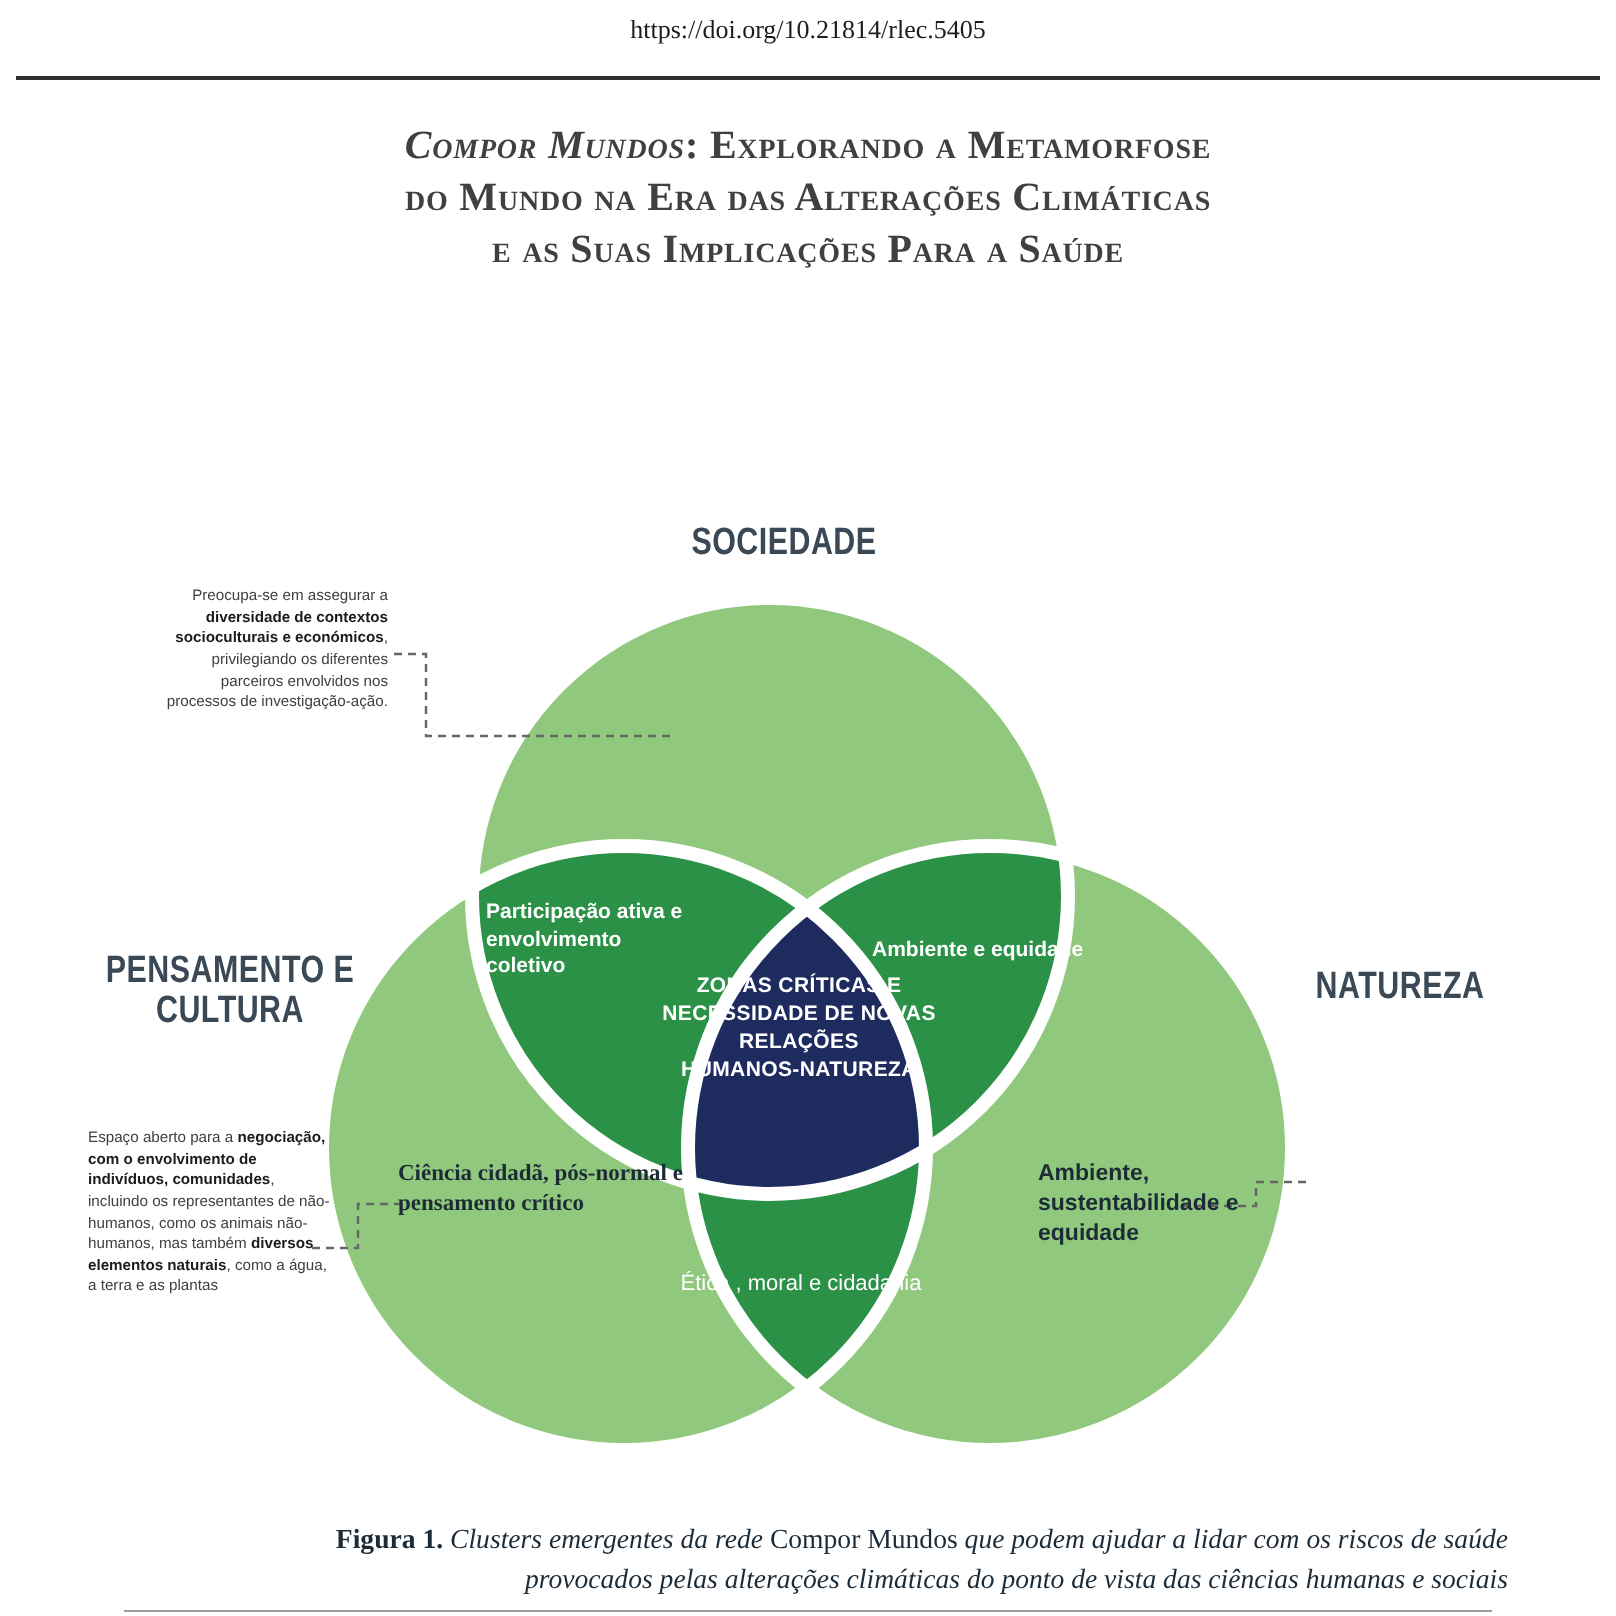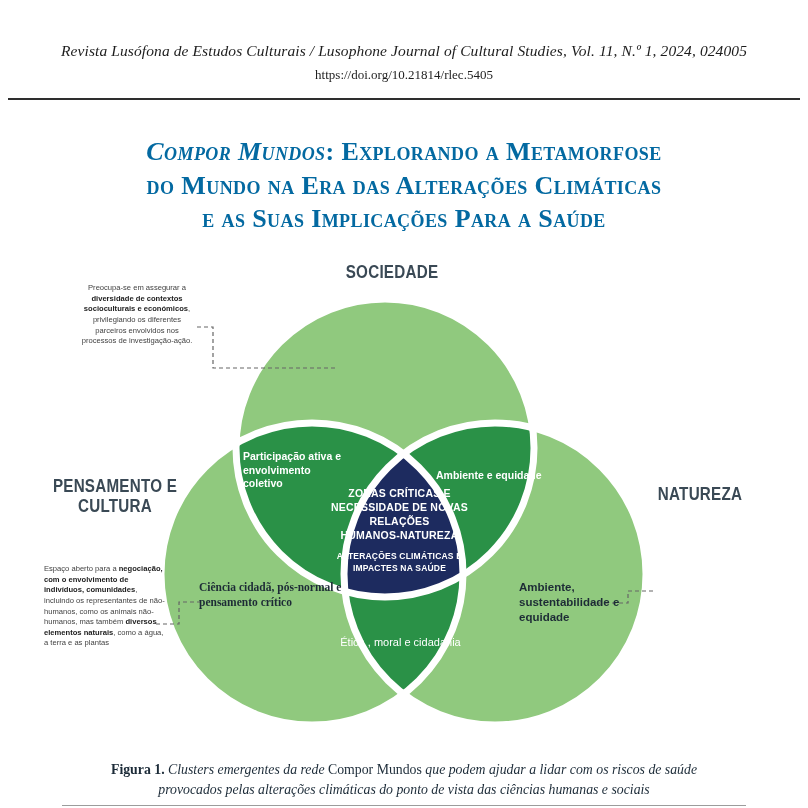"Revista Lusófona de Estudos Culturais" div.journal-line { html: <div>Revista Lusófona de Estudos Culturais / Lusophone Journal of Cultural Studies, Vol. 11, N.º 1, 2024, 024005</div> -> none }
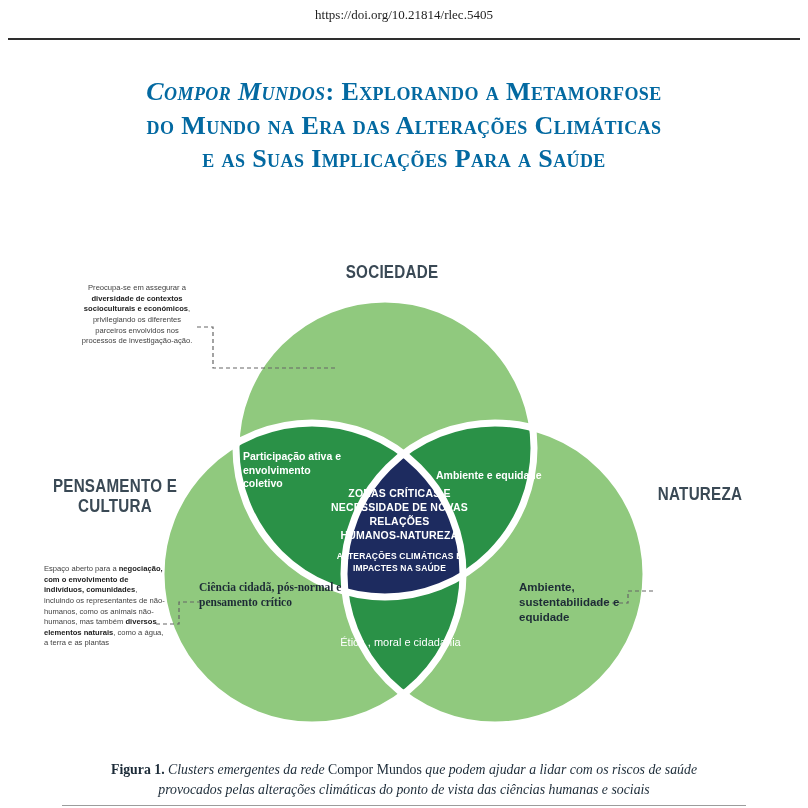"Compor Mundos: Explorando a Metamorfose" .title { color: #0369a1 -> #404040; font-size: 26px -> 20px; margin: 35px auto 0 -> 21px auto 0 }
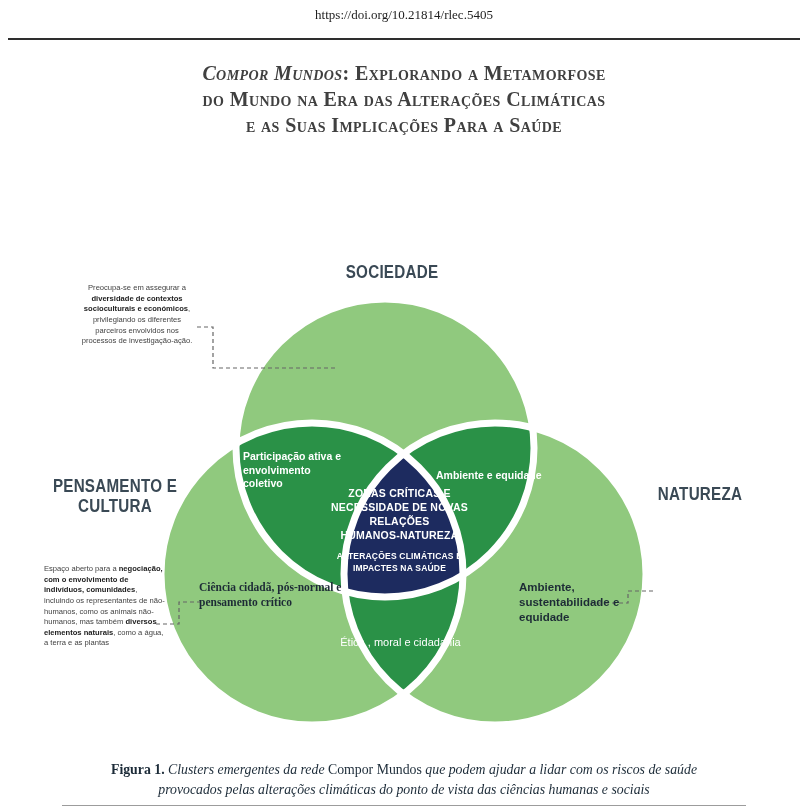"Preocupa-se em assegurar a diversidade" div.ov { text-align: center -> none; top: 33px -> 43px }
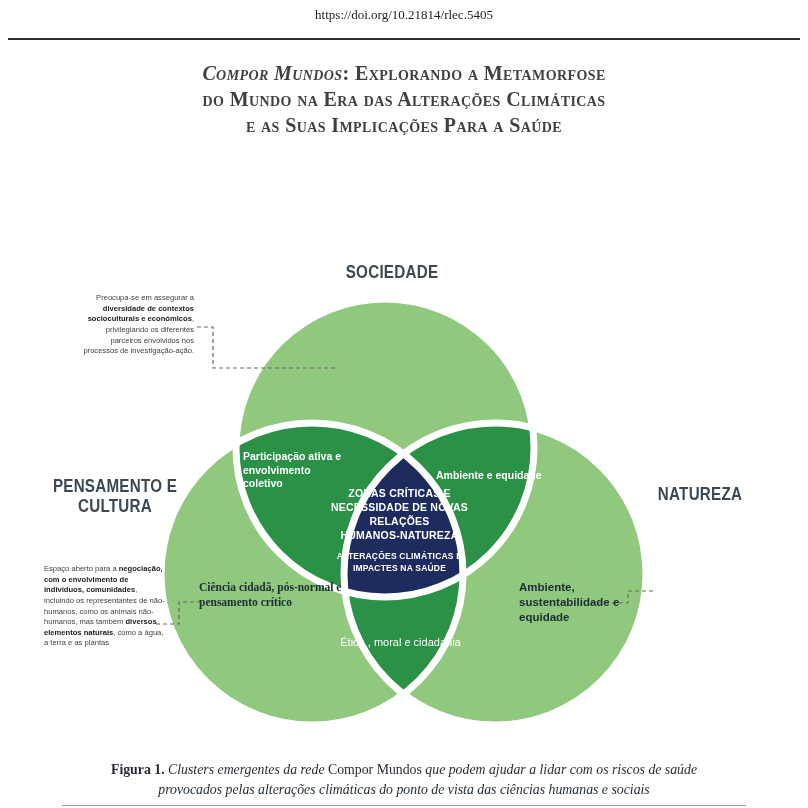"ALTERAÇÕES CLIMÁTICAS E" div.sub { html: <div> <div>ALTERAÇÕES CLIMÁTICAS E</div> <div>IMPACTES NA SAÚDE</div> </div> -> none }
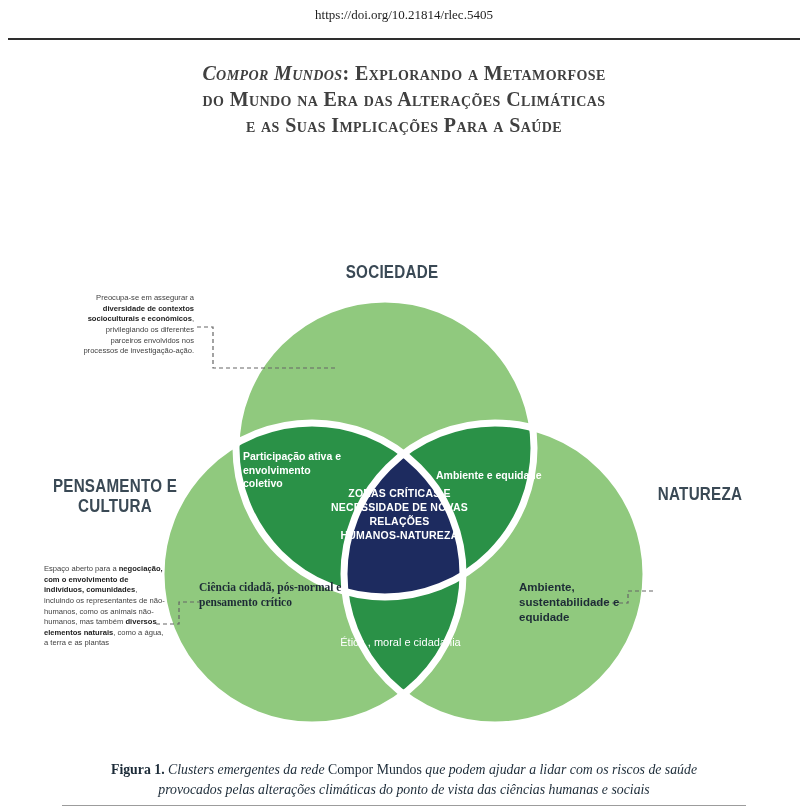"Figura 1. Clusters emergentes da" .caption { text-align: center -> right }
